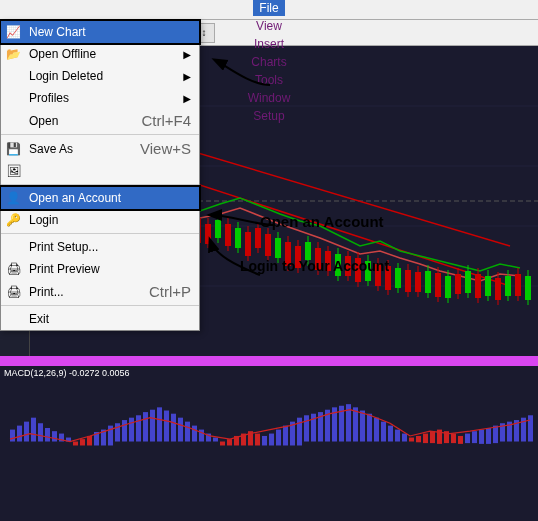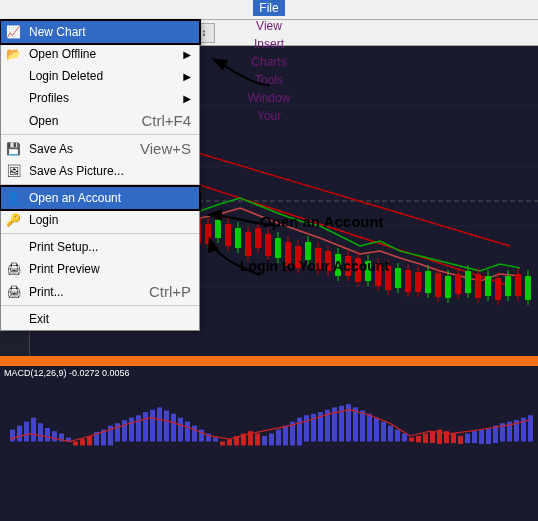"Your" span.menu-bar-item { text: Your -> Setup }
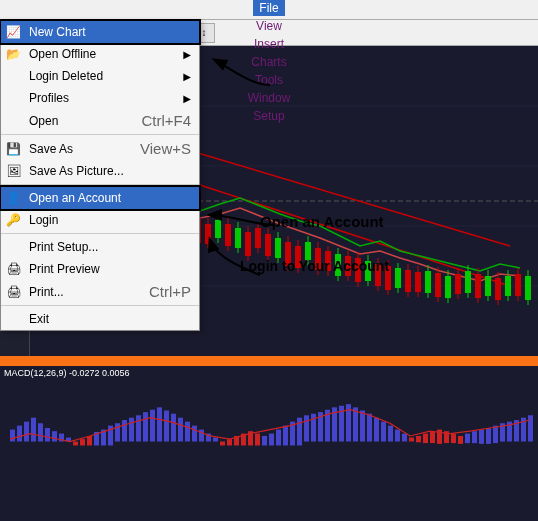"Save As Picture..." span { html: <span>Save As Picture...</span> -> none }
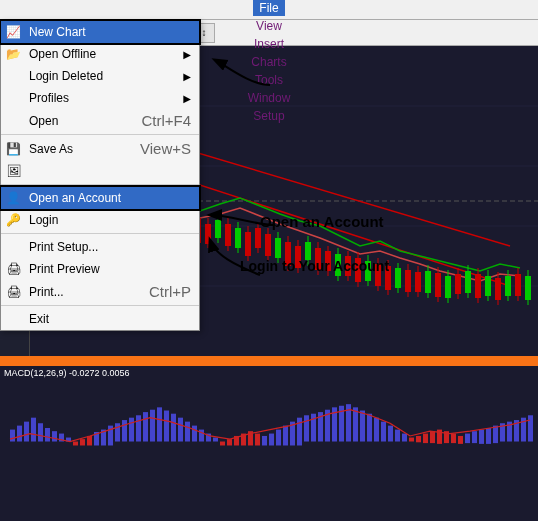"MACD(12,26,9) -0.0272 0.0056" .chart-area { background: #f97316 -> #d946ef }
